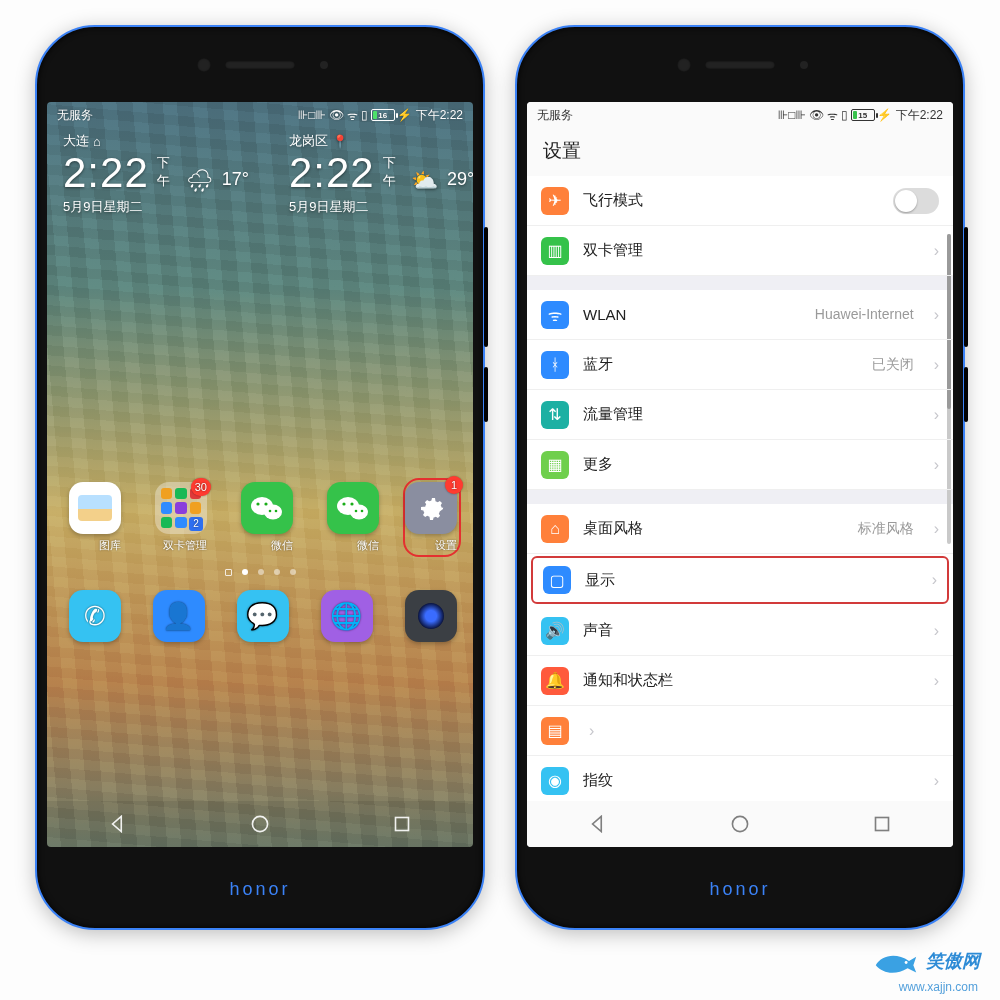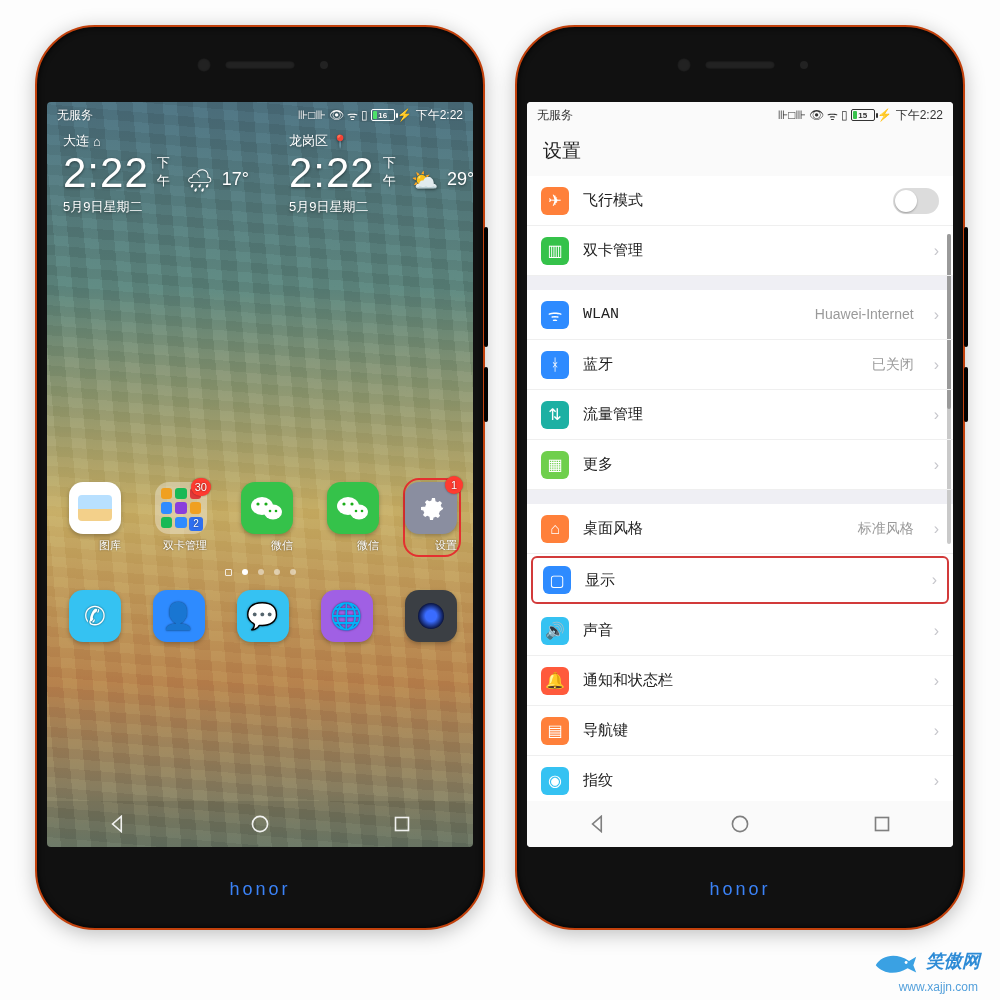"无服务" .phone { border: 2px solid #c2410c -> 2px solid #3b82f6 }
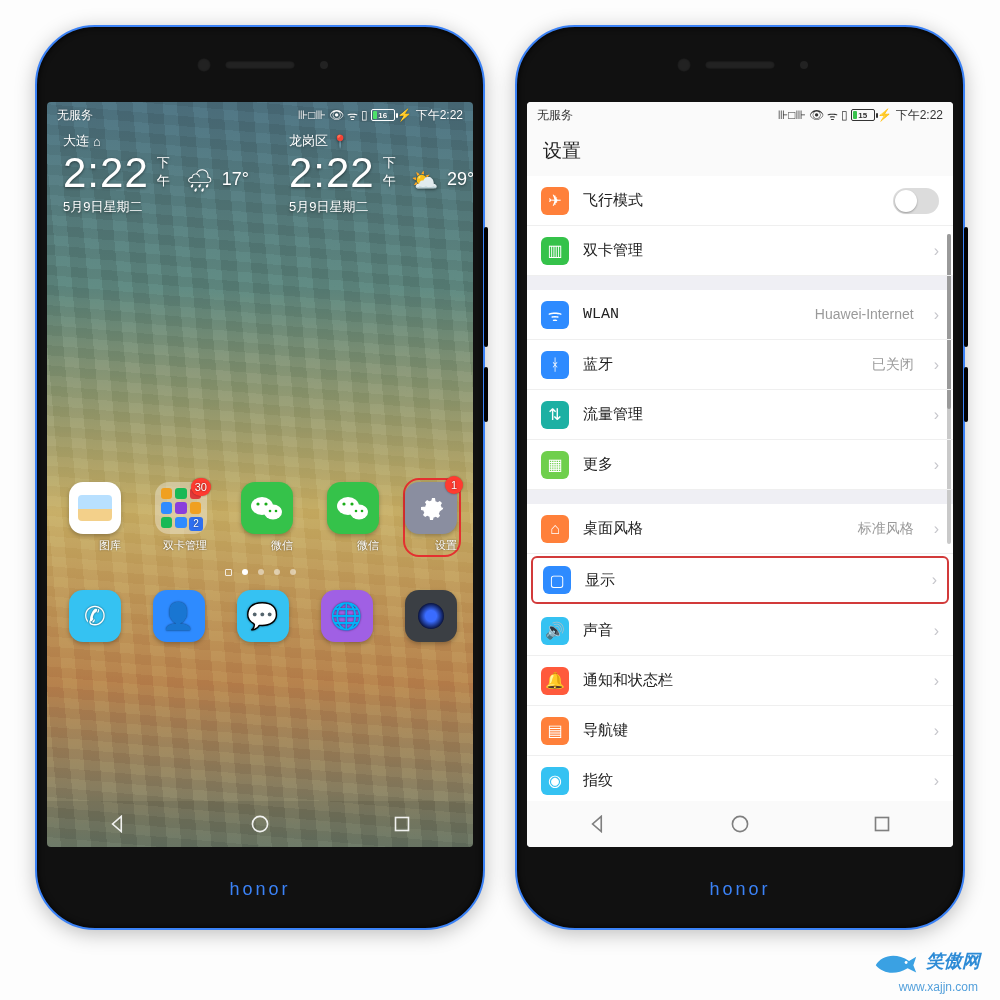"飞行模式" .row .lbl { font-family: Liberation Mono, monospace -> none }
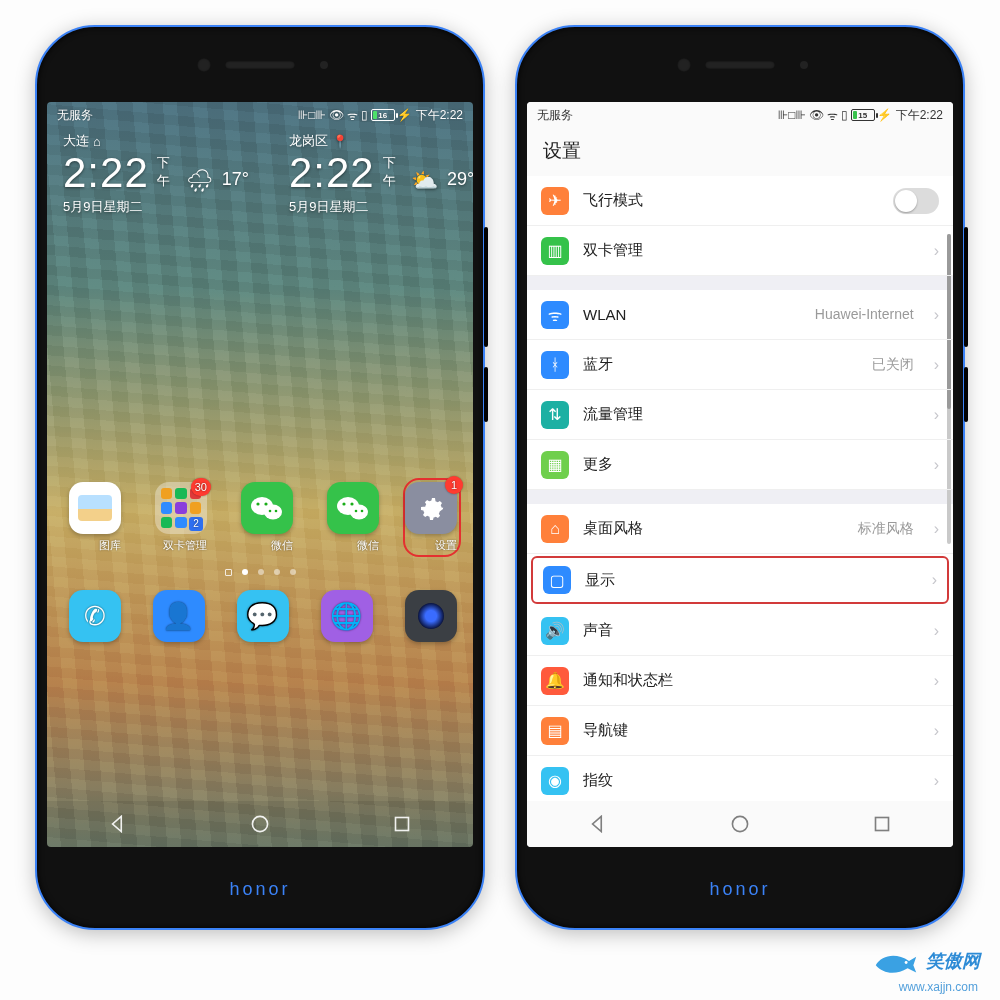"导航键" span.lbl { html: <span>导航键</span> -> none }
